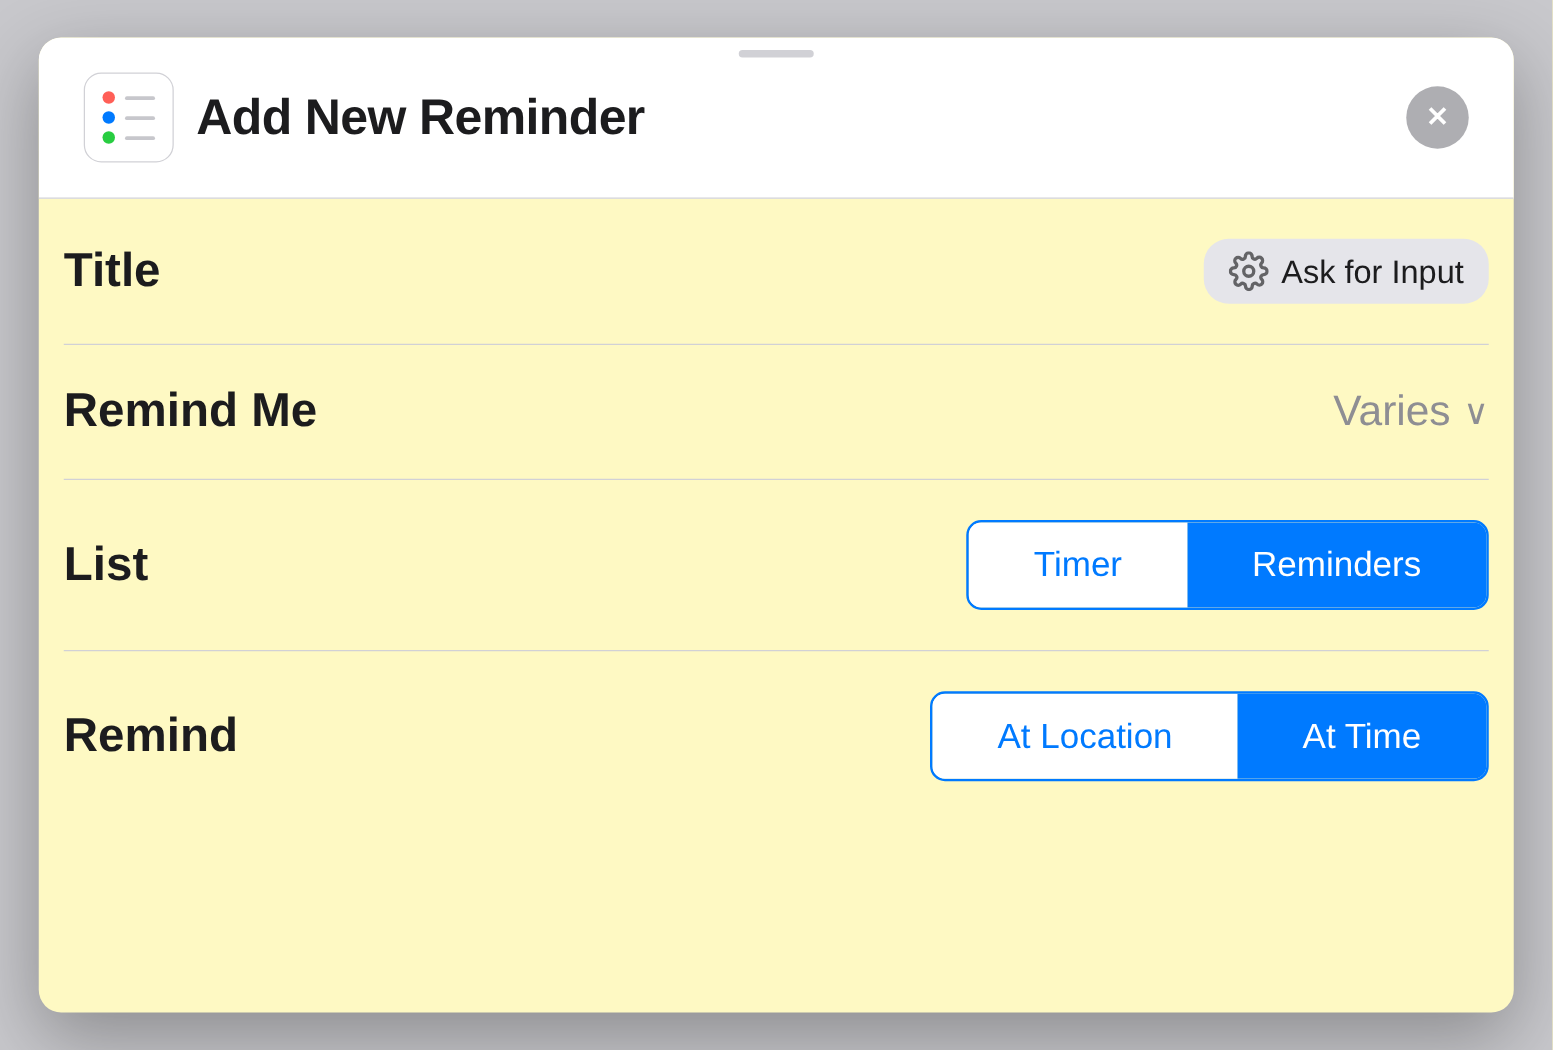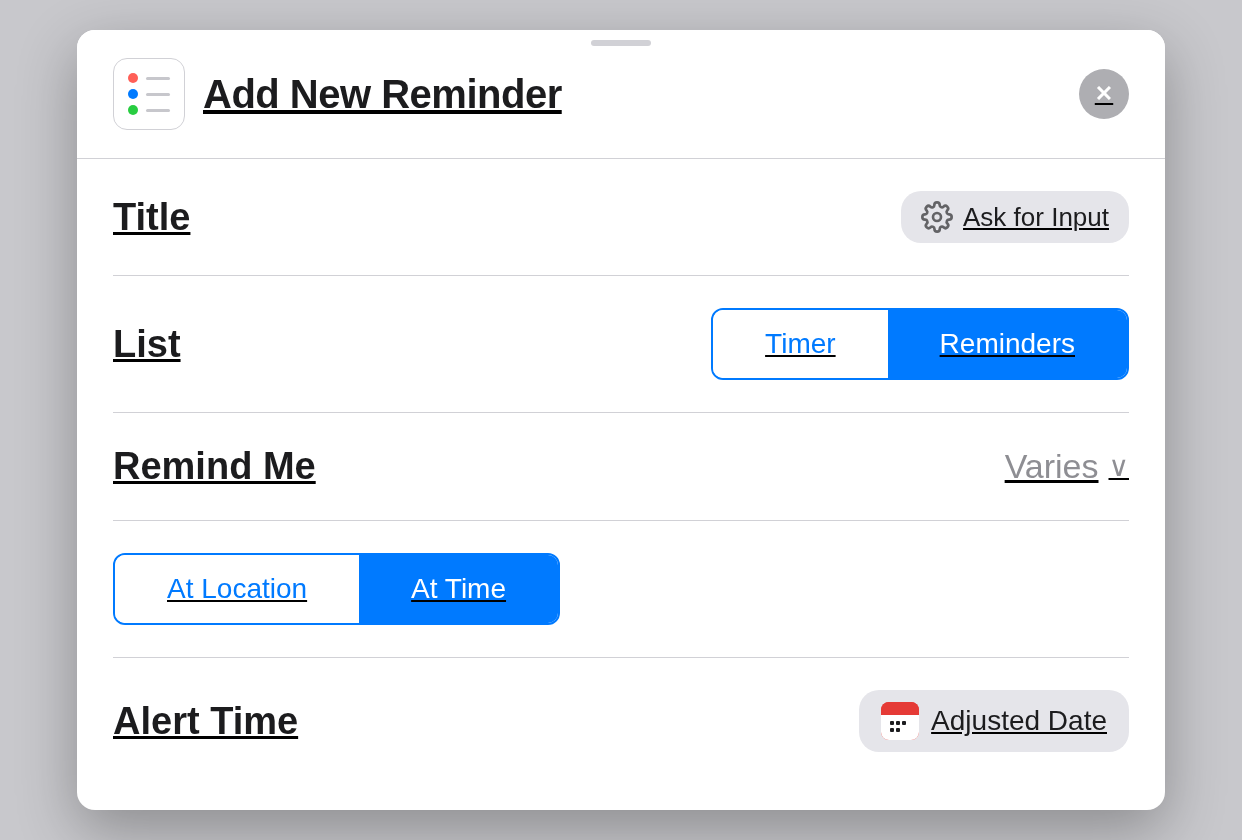"Add New Reminder" .modal { background: #ffffff -> #fef9c3; text-decoration: underline -> none; width: 1088px -> 1180px }
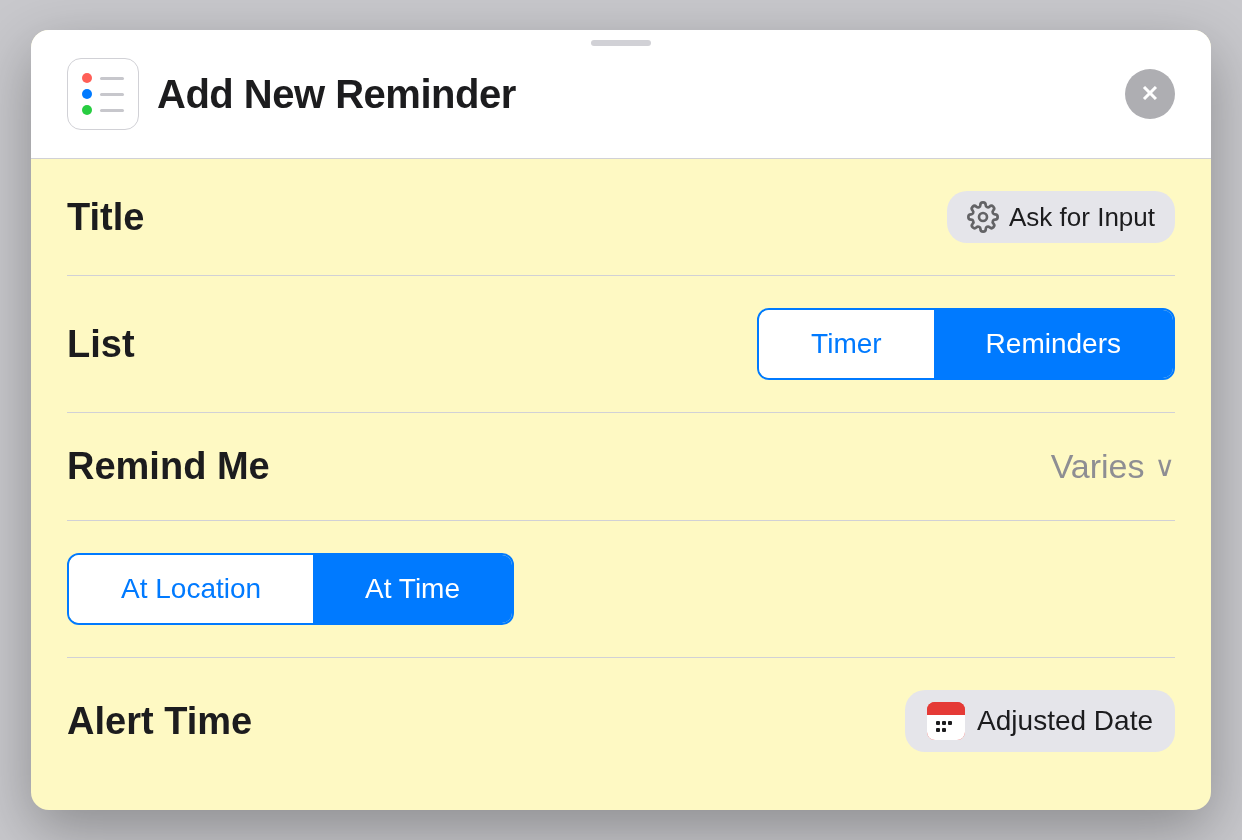"Title" .modal-body { padding: 0 36px -> 0 20px }
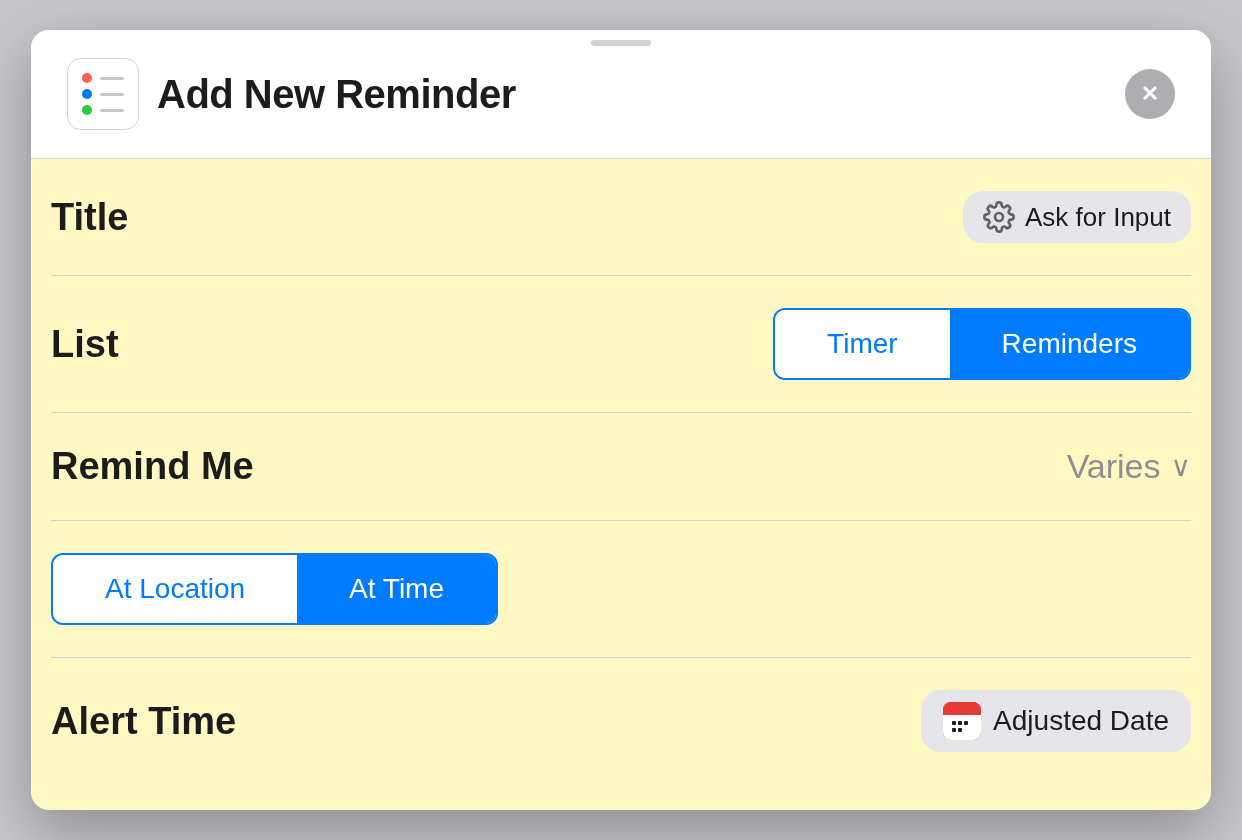"List" div.field-row { order: before "Remind Me" -> after "Remind Me" }
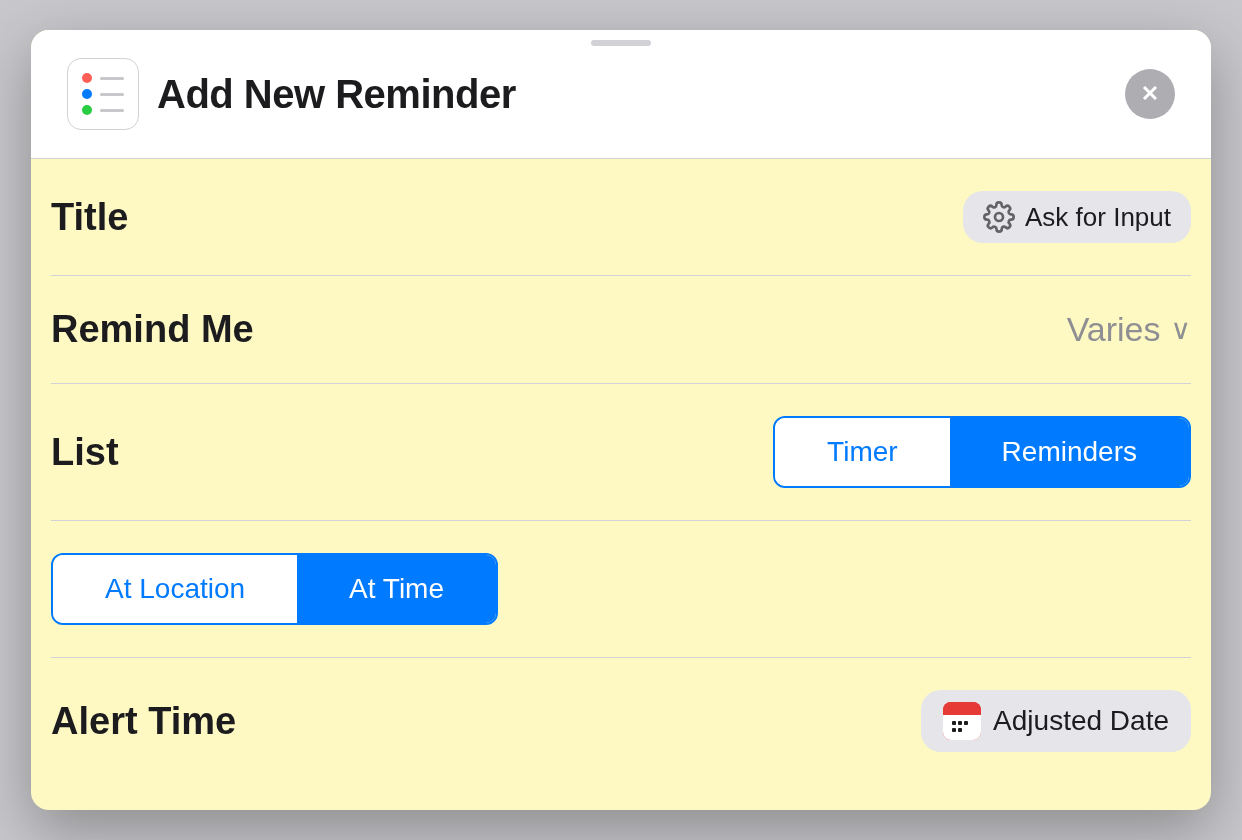"Remind" span.field-label { html: none -> <span>Remind</span> }
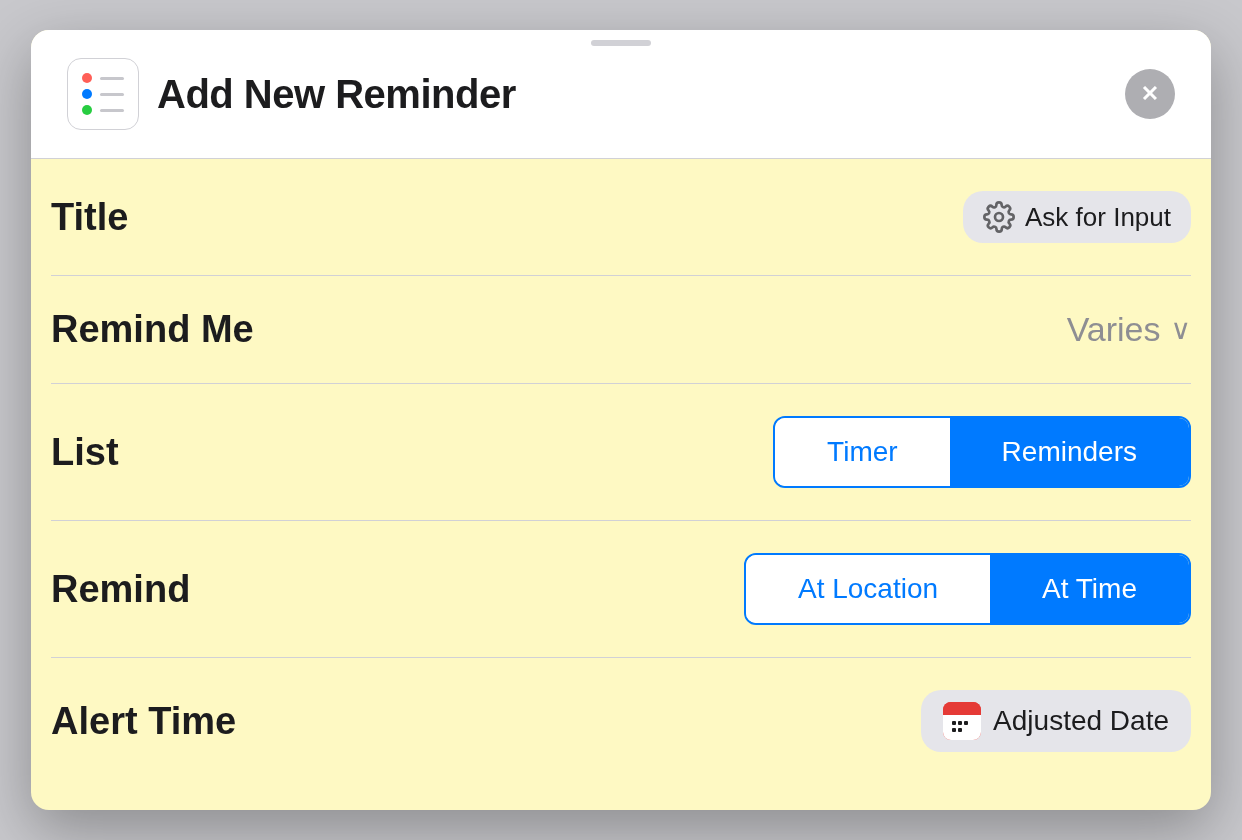"Alert Time" div.field-row { html: <div> <span>Alert Time</span> <div> <div> <div></div> <div> <svg> <rect></rect> <rect></rect> <rect></rect> <rect></rect> <rect></rect> </svg> </div> </div> <span>Adjusted Date</span> </div> </div> -> none }
